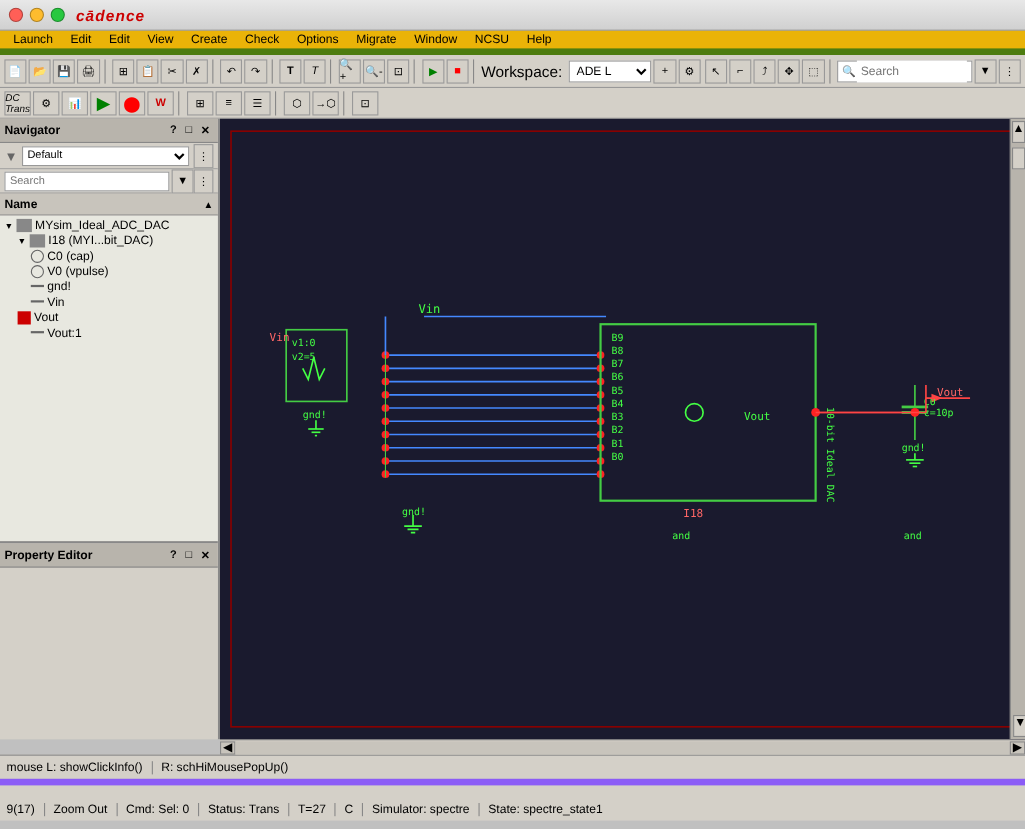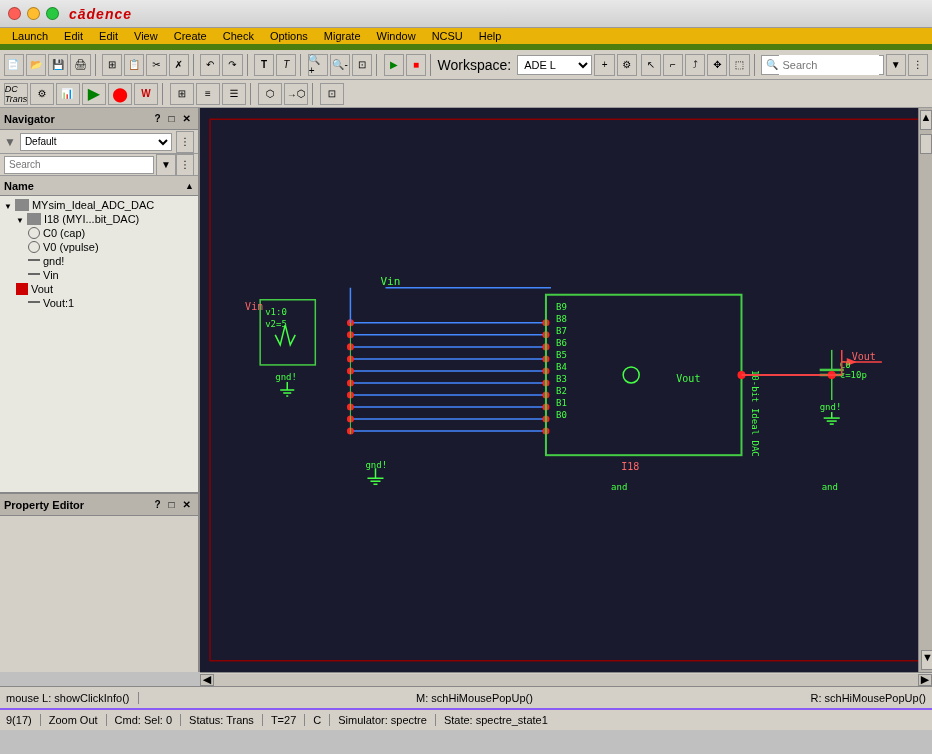"M: schHiMousePopUp()" span { html: <span>M: schHiMousePopUp()</span> -> none }
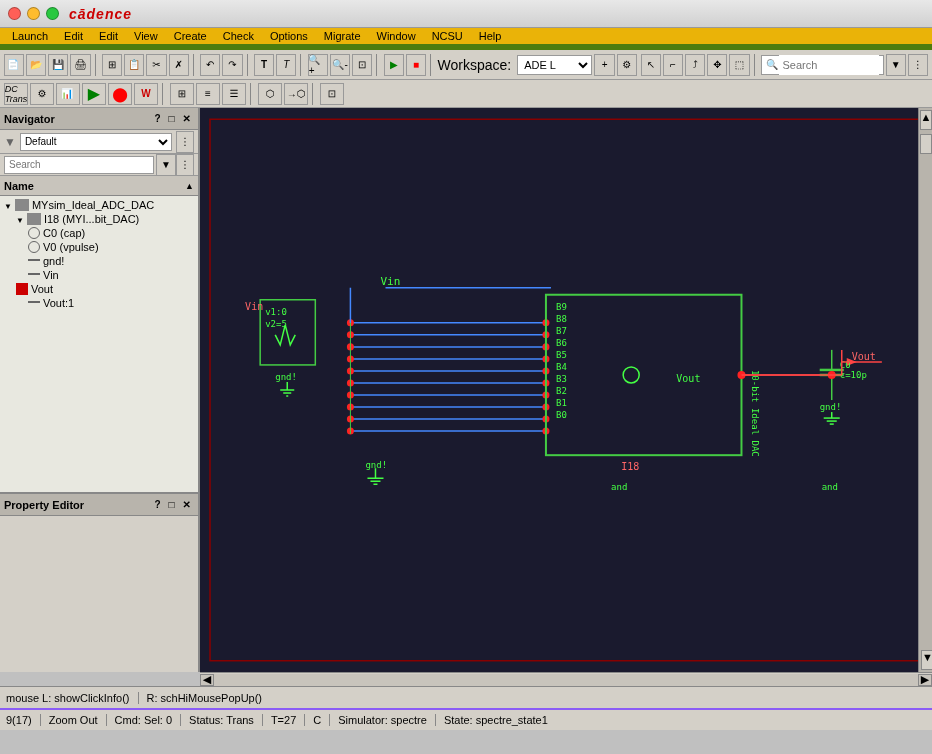"9(17)" #status-bar2 { align-items: center -> flex-start; border-top: 2px solid #8b5cf6 -> 6px solid #8b5cf6; padding: 0 6px -> 16px 6px }
